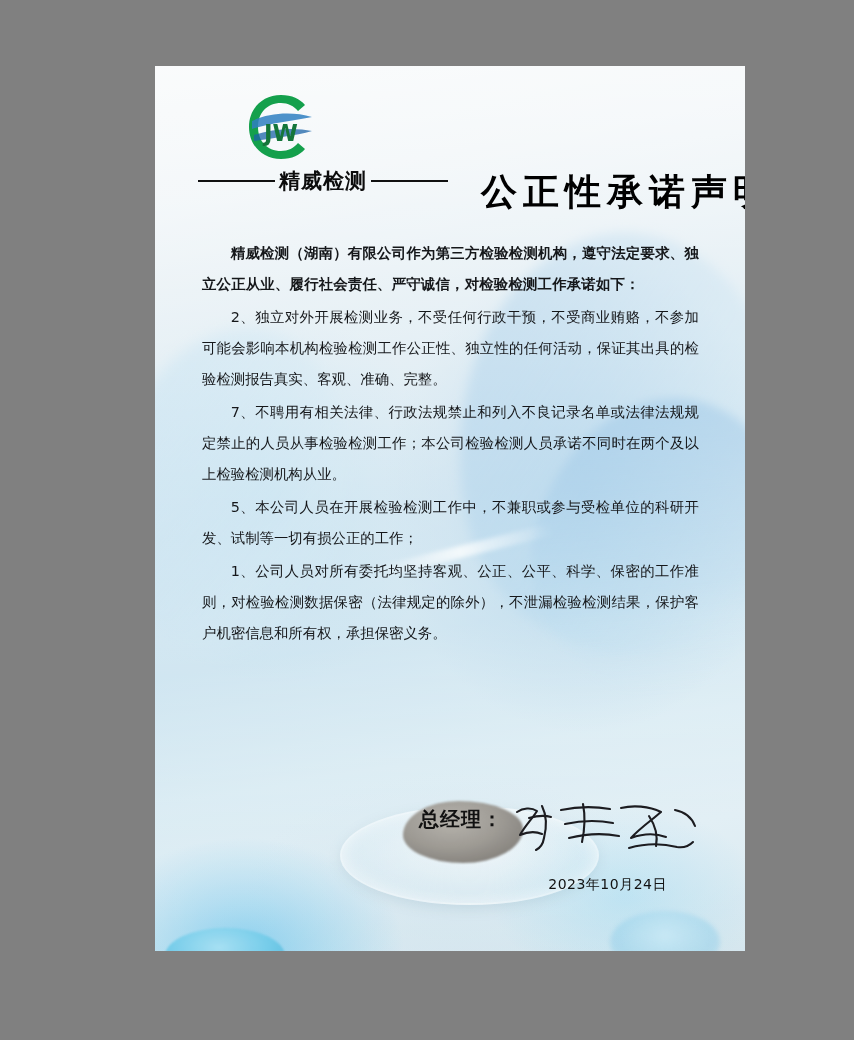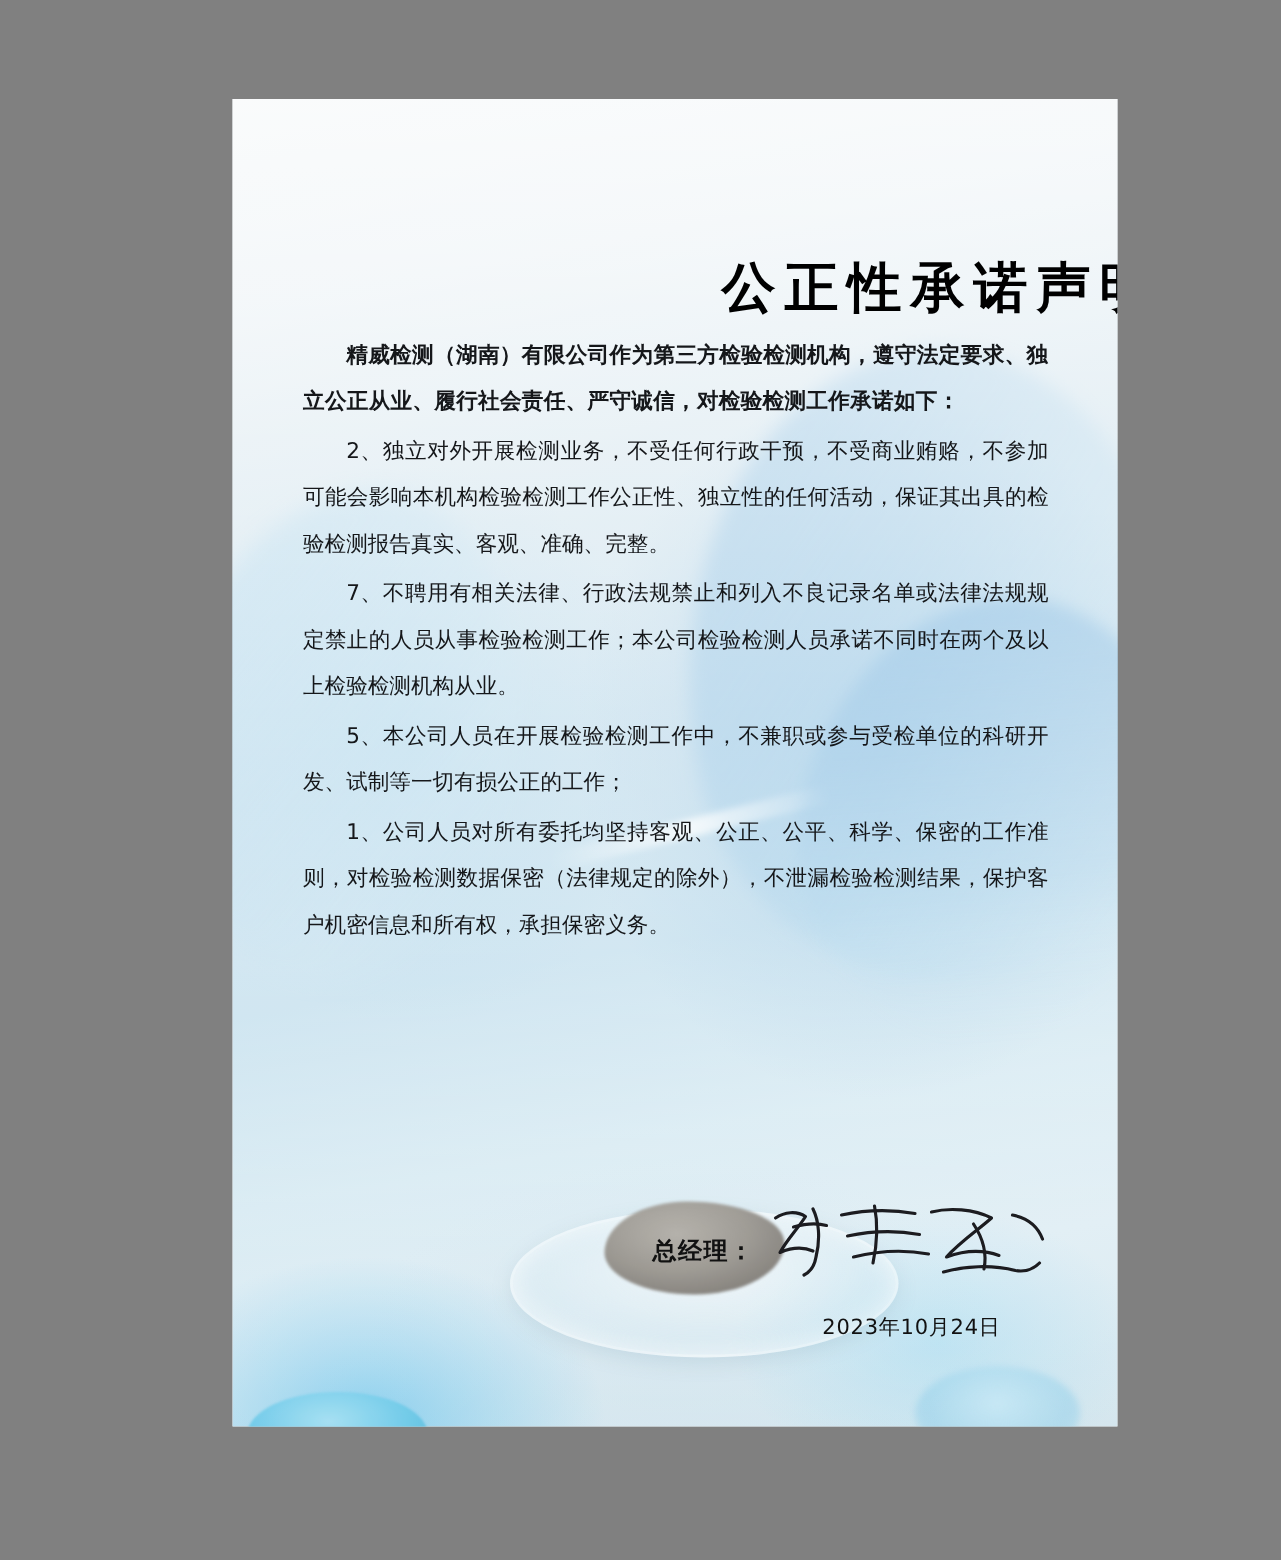"JW" div.logo-block { html: none -> <div> <div> <svg> <path></path> <path></path> <path></path> <text>JW</text> </svg> </div> <div> <span></span> <span>精威检测</span> <span></span> </div> </div> }
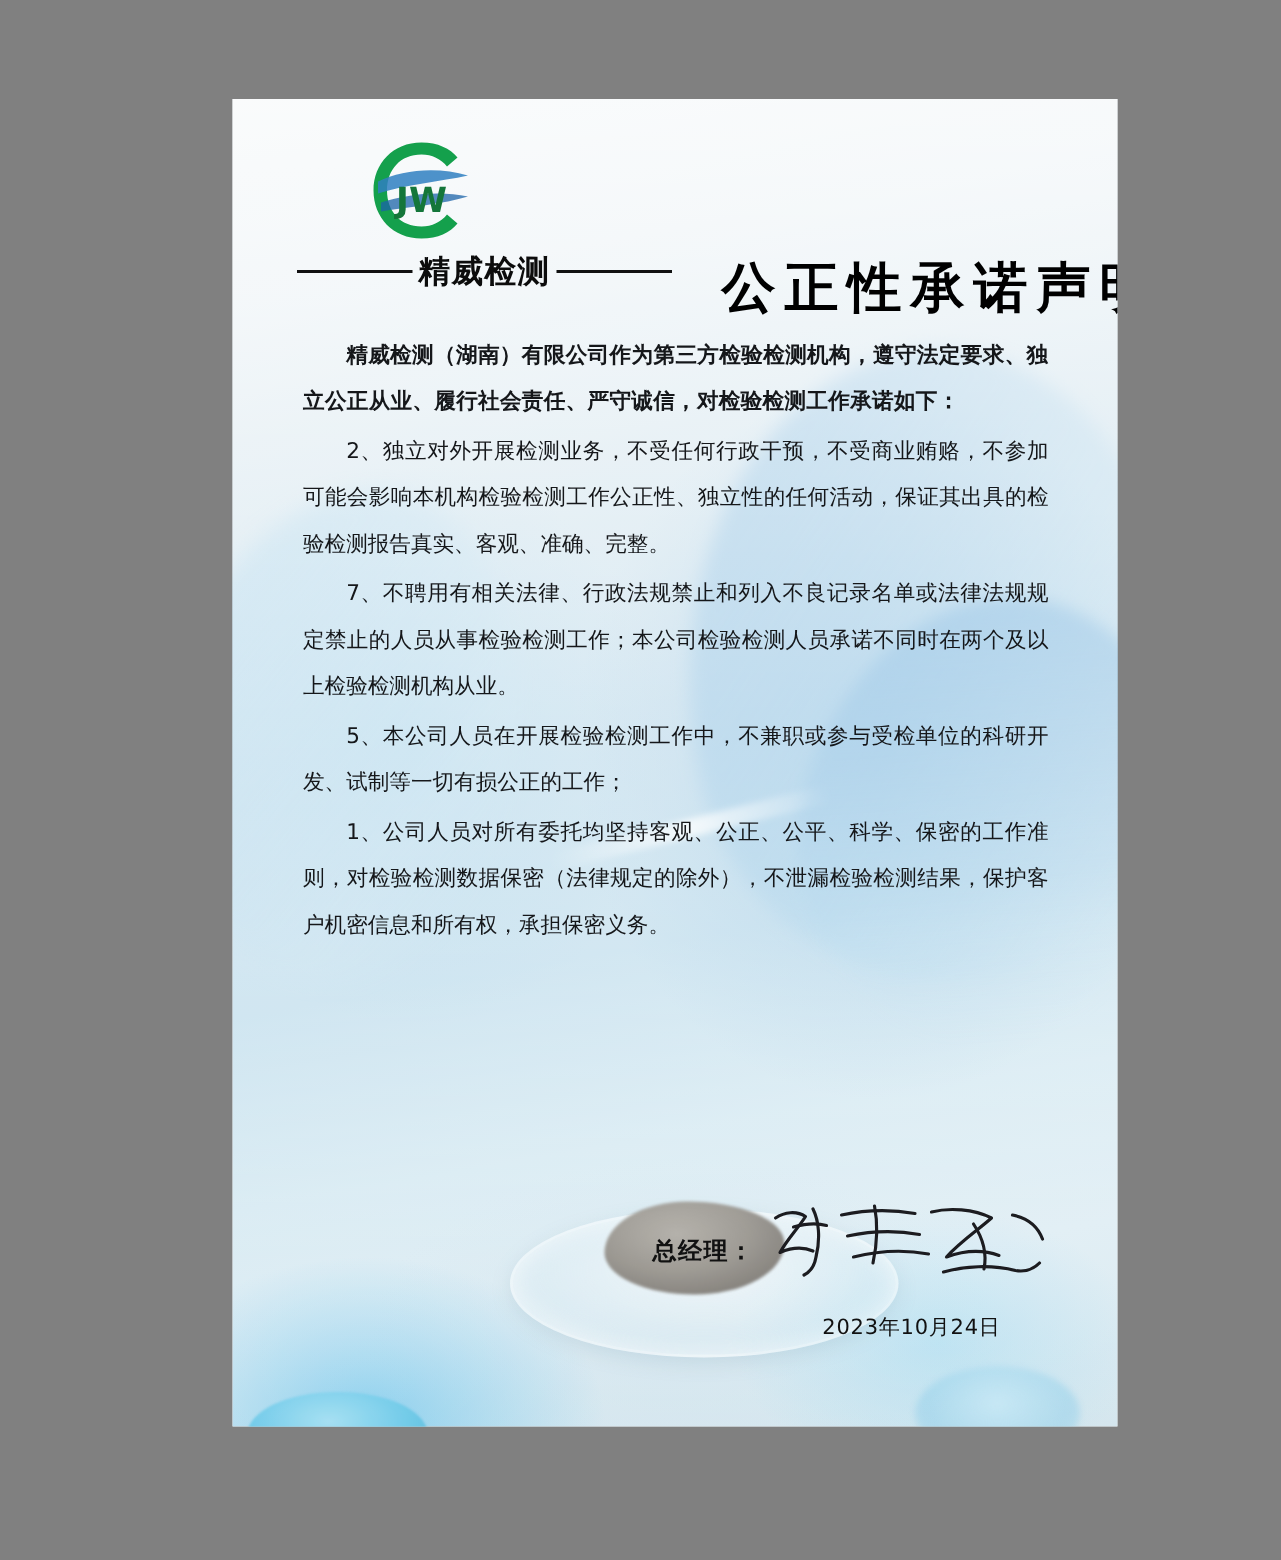"精威检测（湖南）有限公司作为第三方检验检测机构，遵守法定要求、独立公正从业、履行" .body-text { top: 156px -> 172px }
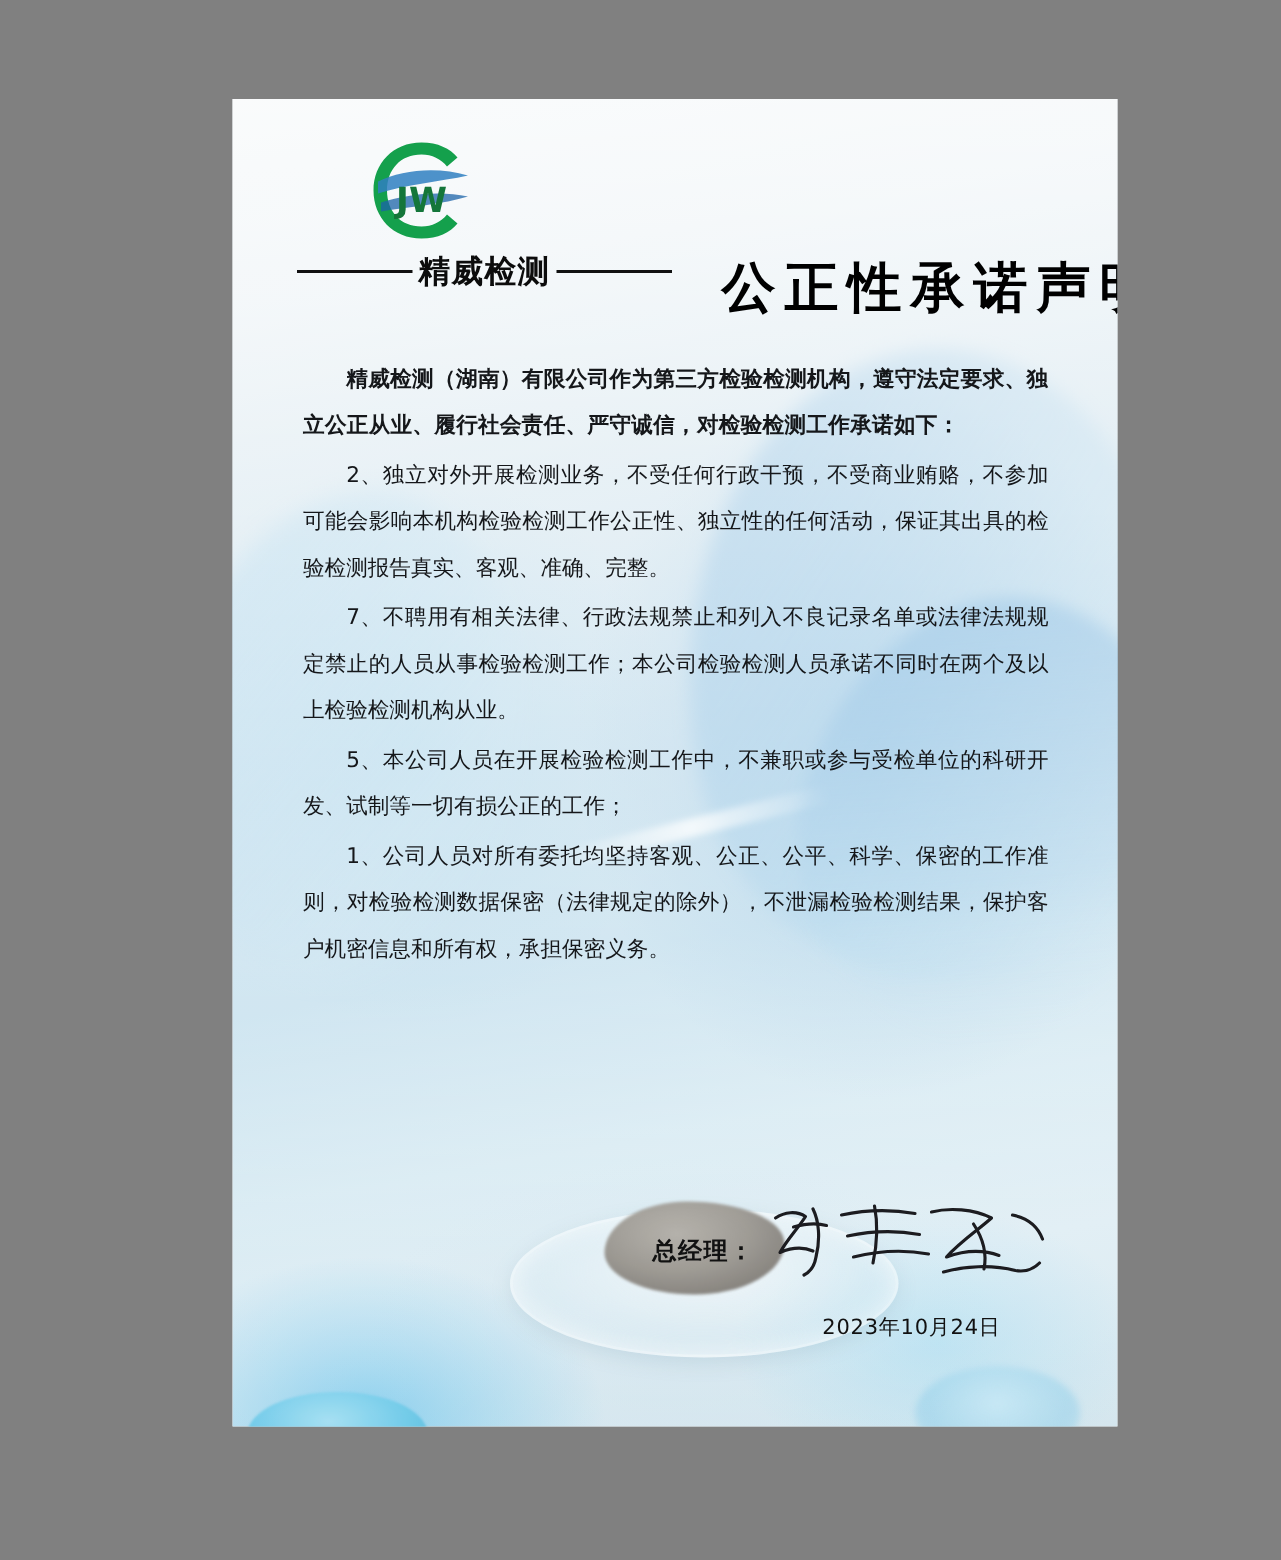"总经理：" .sign-label { font-size: 16px -> 20px; top: 18px -> 0 }
